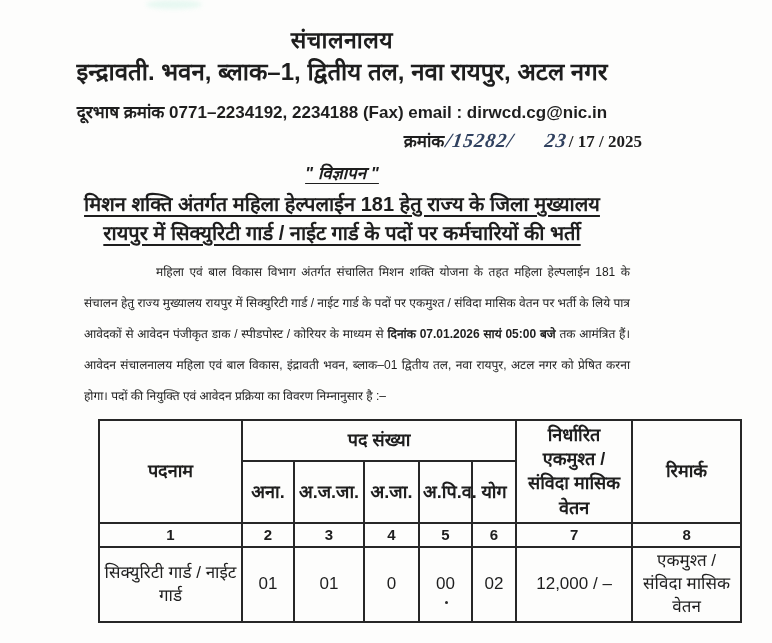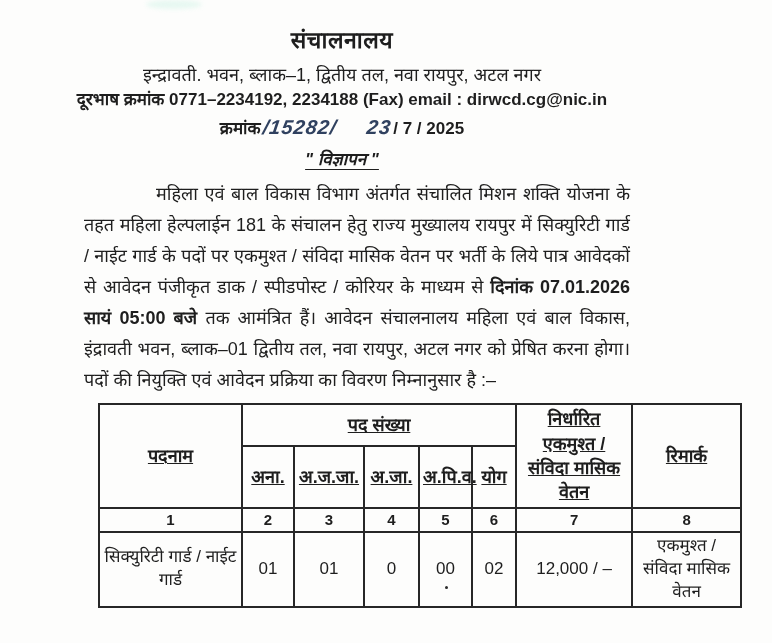"इन्द्रावती. भवन, ब्लाक–1, द्वितीय तल," .address { font-size: 18px -> 24px; font-weight: normal -> bold; margin-top: 11px -> 3px }
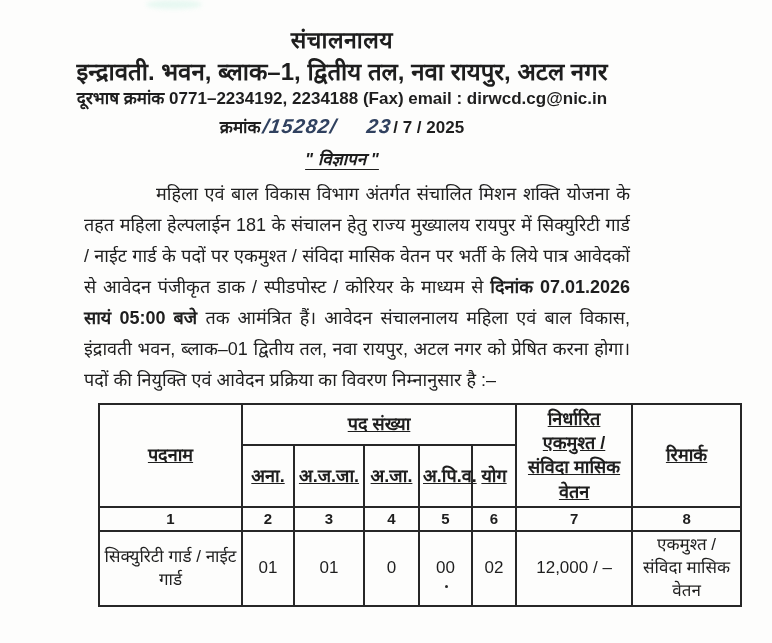"दूरभाष क्रमांक 0771–2234192, 2234188" .contact { margin-top: 3px -> 17px }
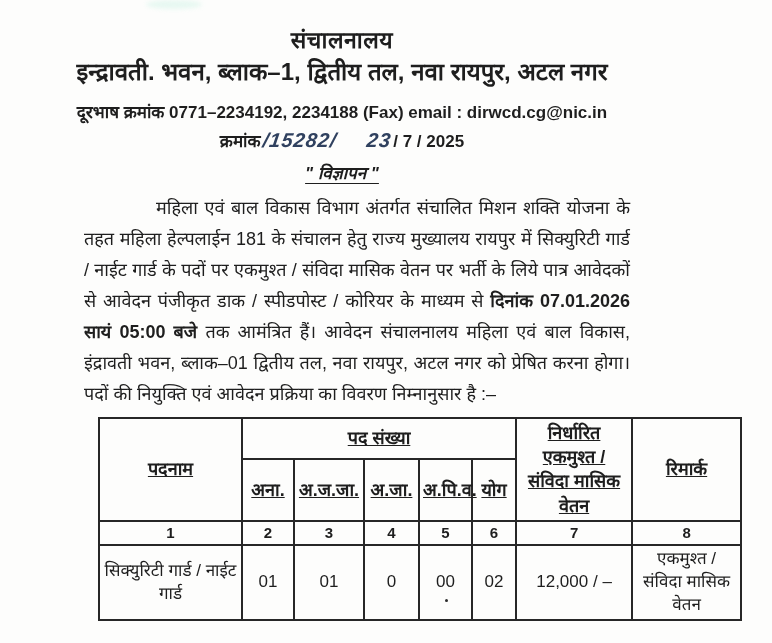"क्रमांक" .ref-line { font-family: none -> Liberation Serif, serif; justify-content: center -> flex-end }
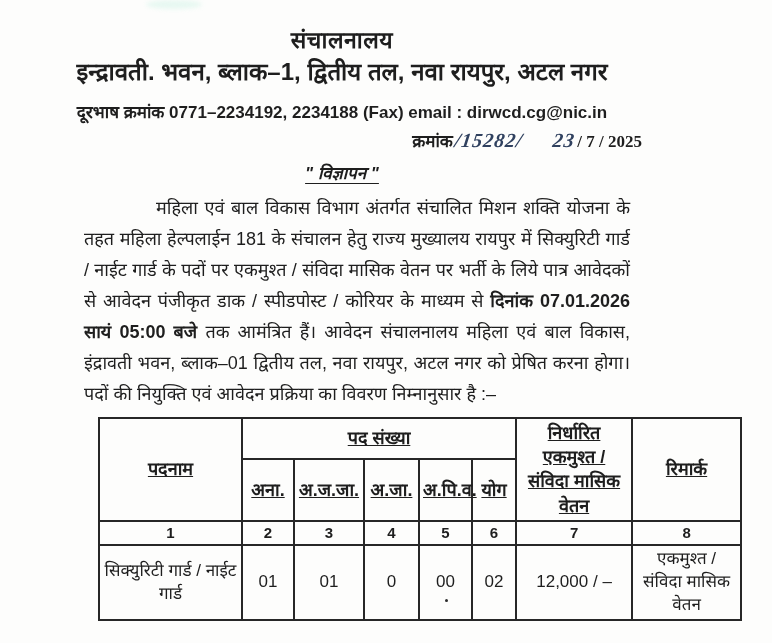"/ 7 / 2025" span { text: 7 -> 17 }
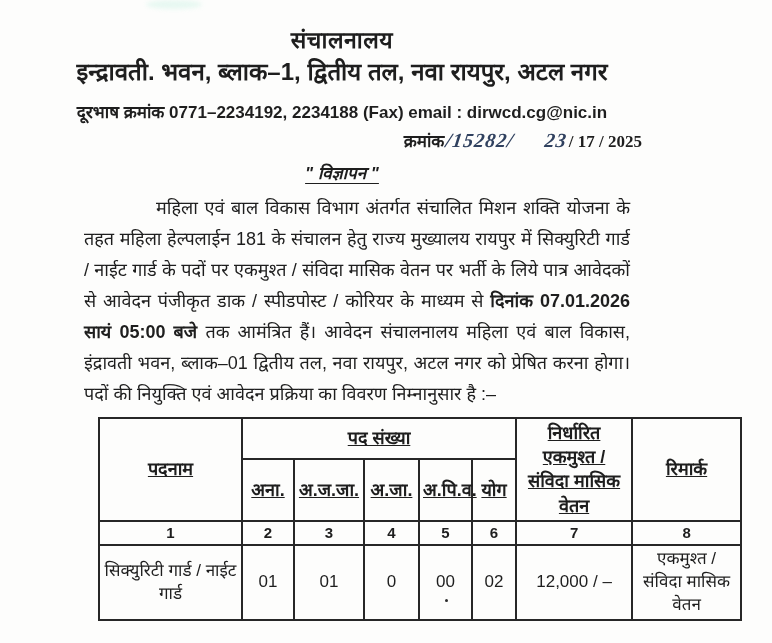"मिशन शक्ति अंतर्गत महिला हेल्पलाईन" div { html: none -> <div>मिशन शक्ति अंतर्गत महिला हेल्पलाईन 181 हेतु राज्य के जिला मुख्यालय</div> }
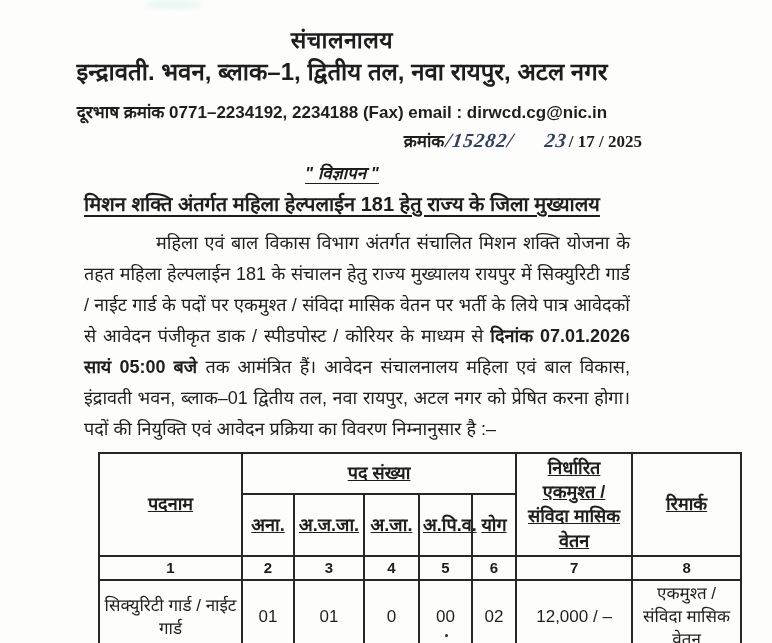"रायपुर में सिक्युरिटी गार्ड /" div { html: none -> <div>रायपुर में सिक्युरिटी गार्ड / नाईट गार्ड के पदों पर कर्मचारियों की भर्ती</div> }
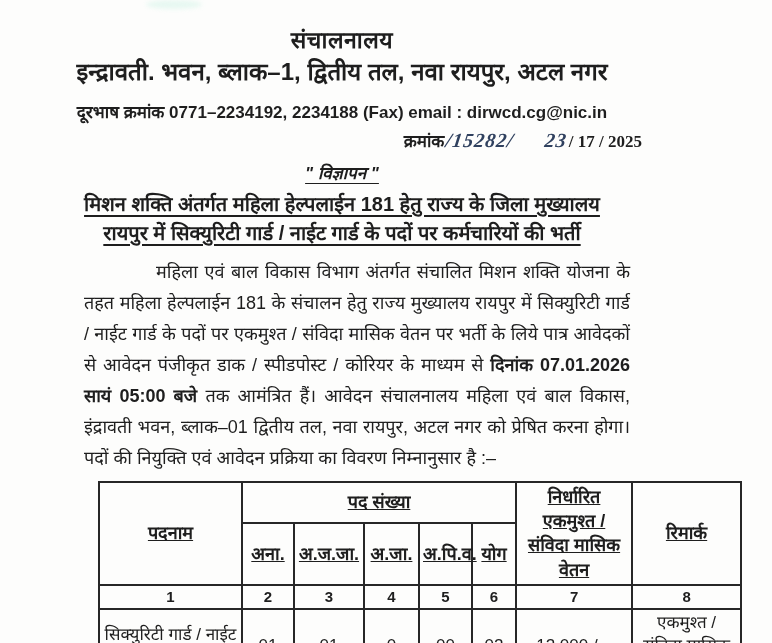"महिला एवं बाल विकास विभाग" .body-para { font-size: 18px -> 12px }
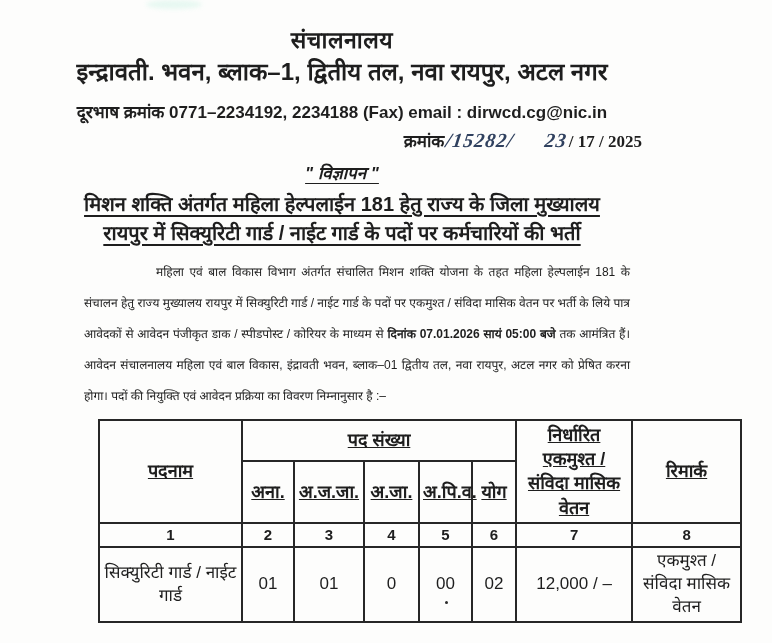"पद संख्या" .posts-table .th { text-decoration: underline -> none }
